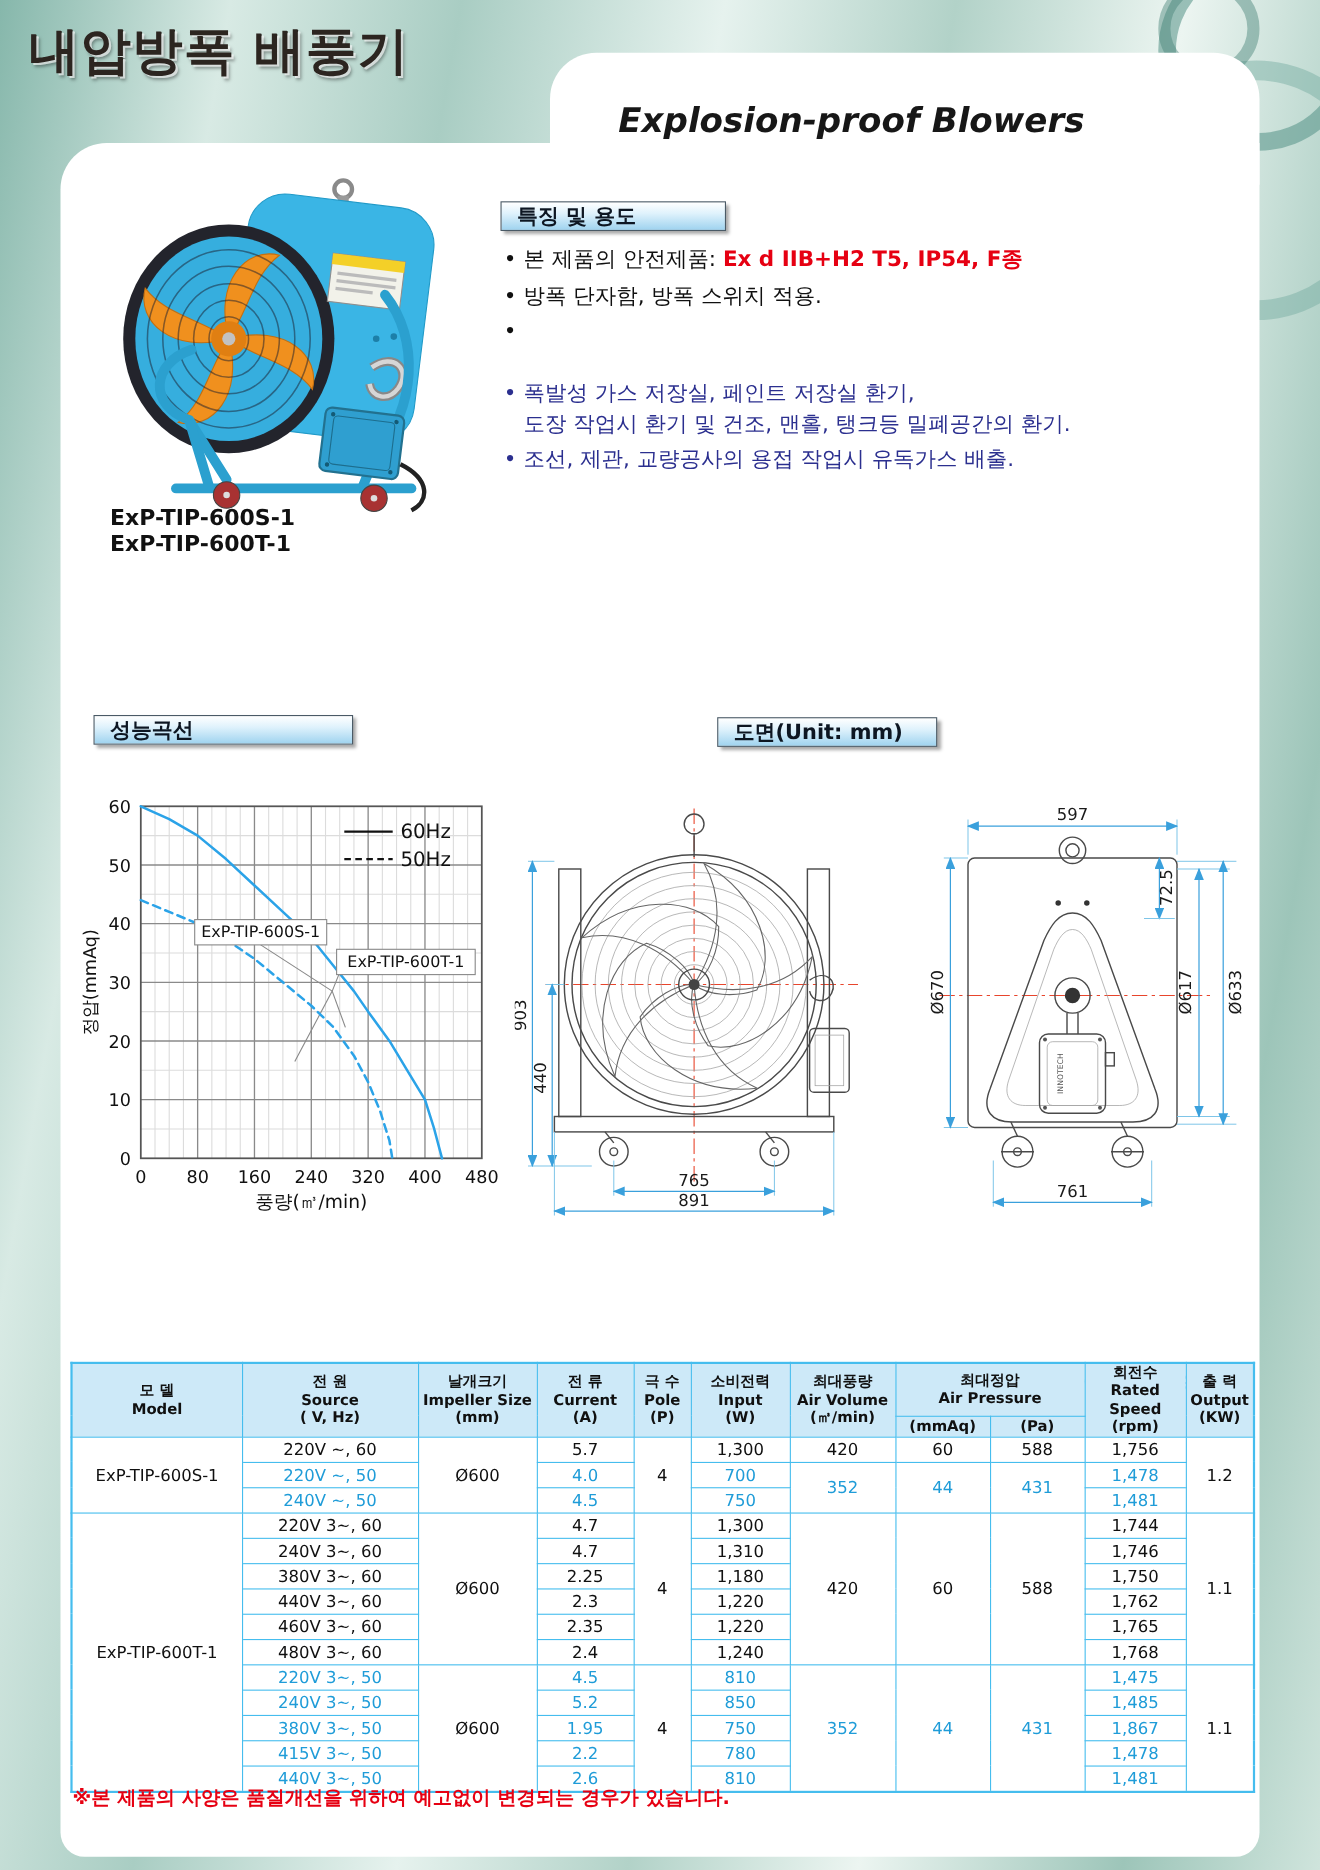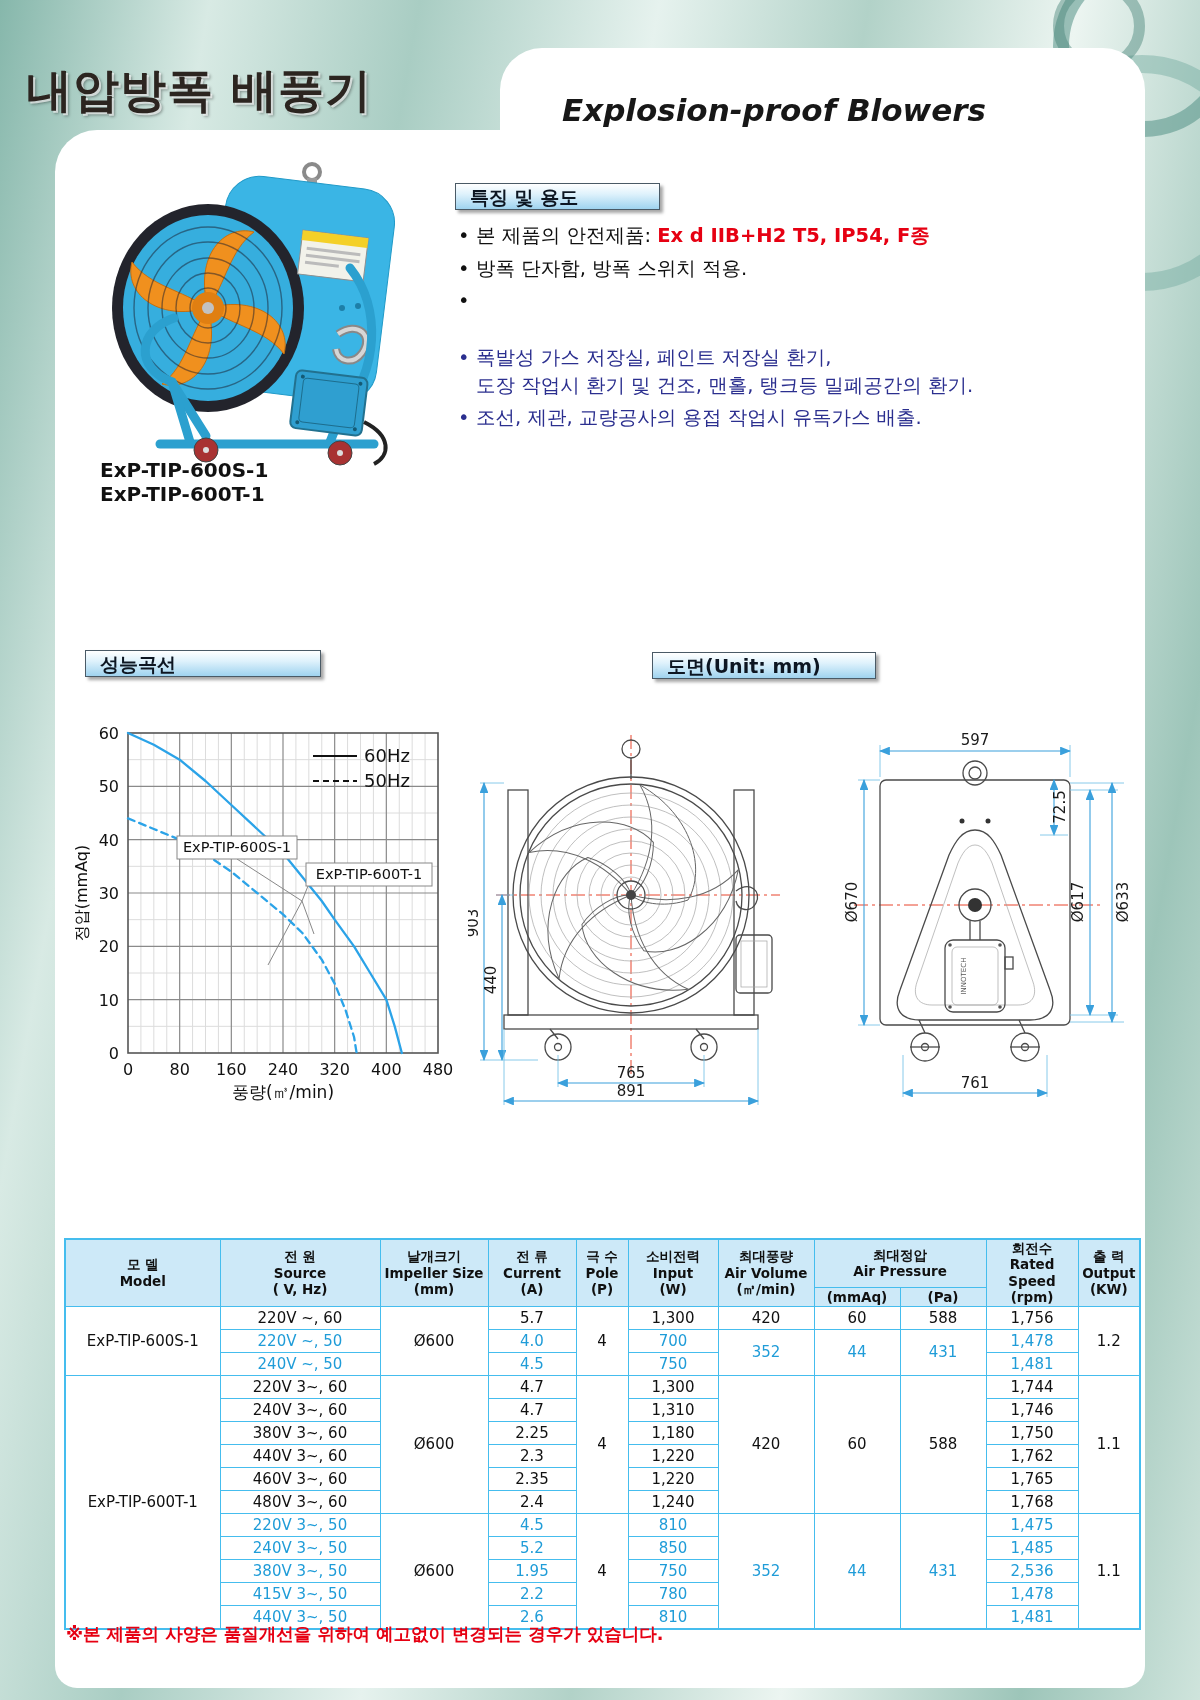"내압방폭 배풍기" #title-ko { margin-top: 44px -> none }
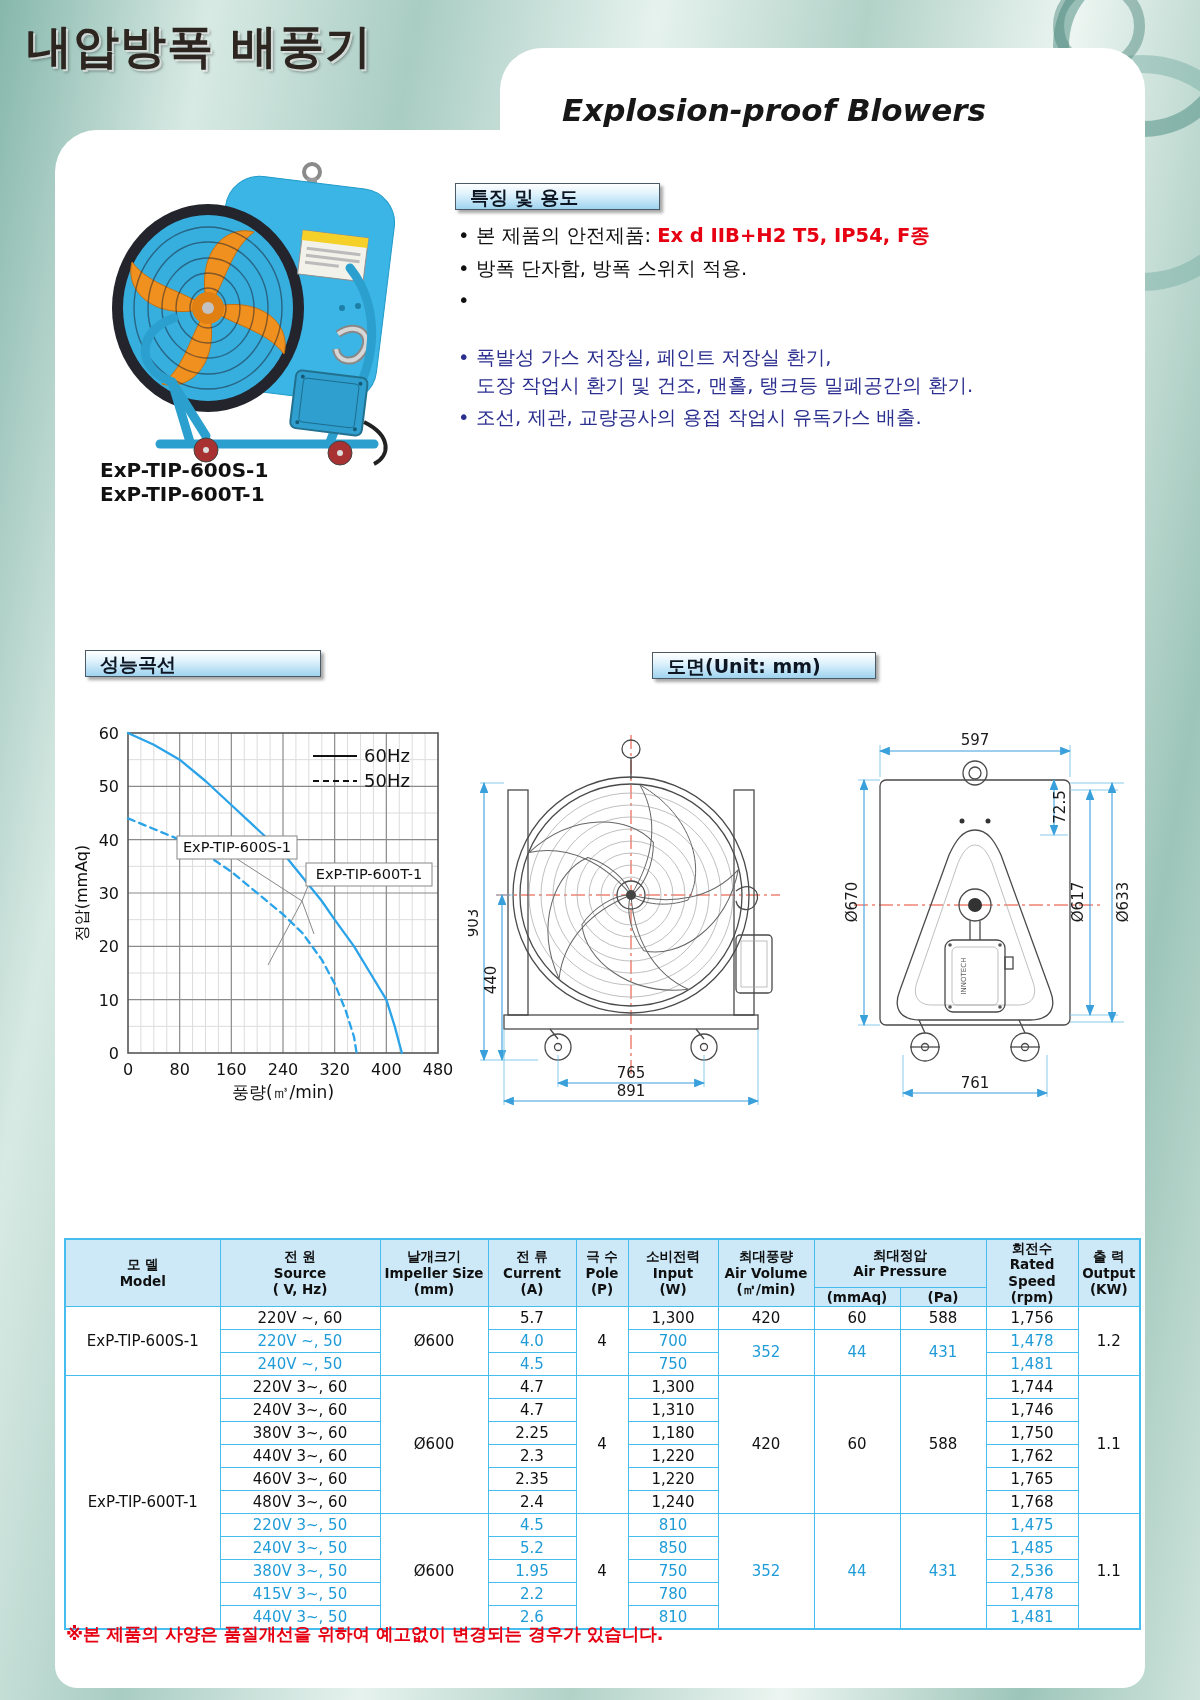"도면(Unit: mm)" #draw-hdr { width: 224px -> 200px }
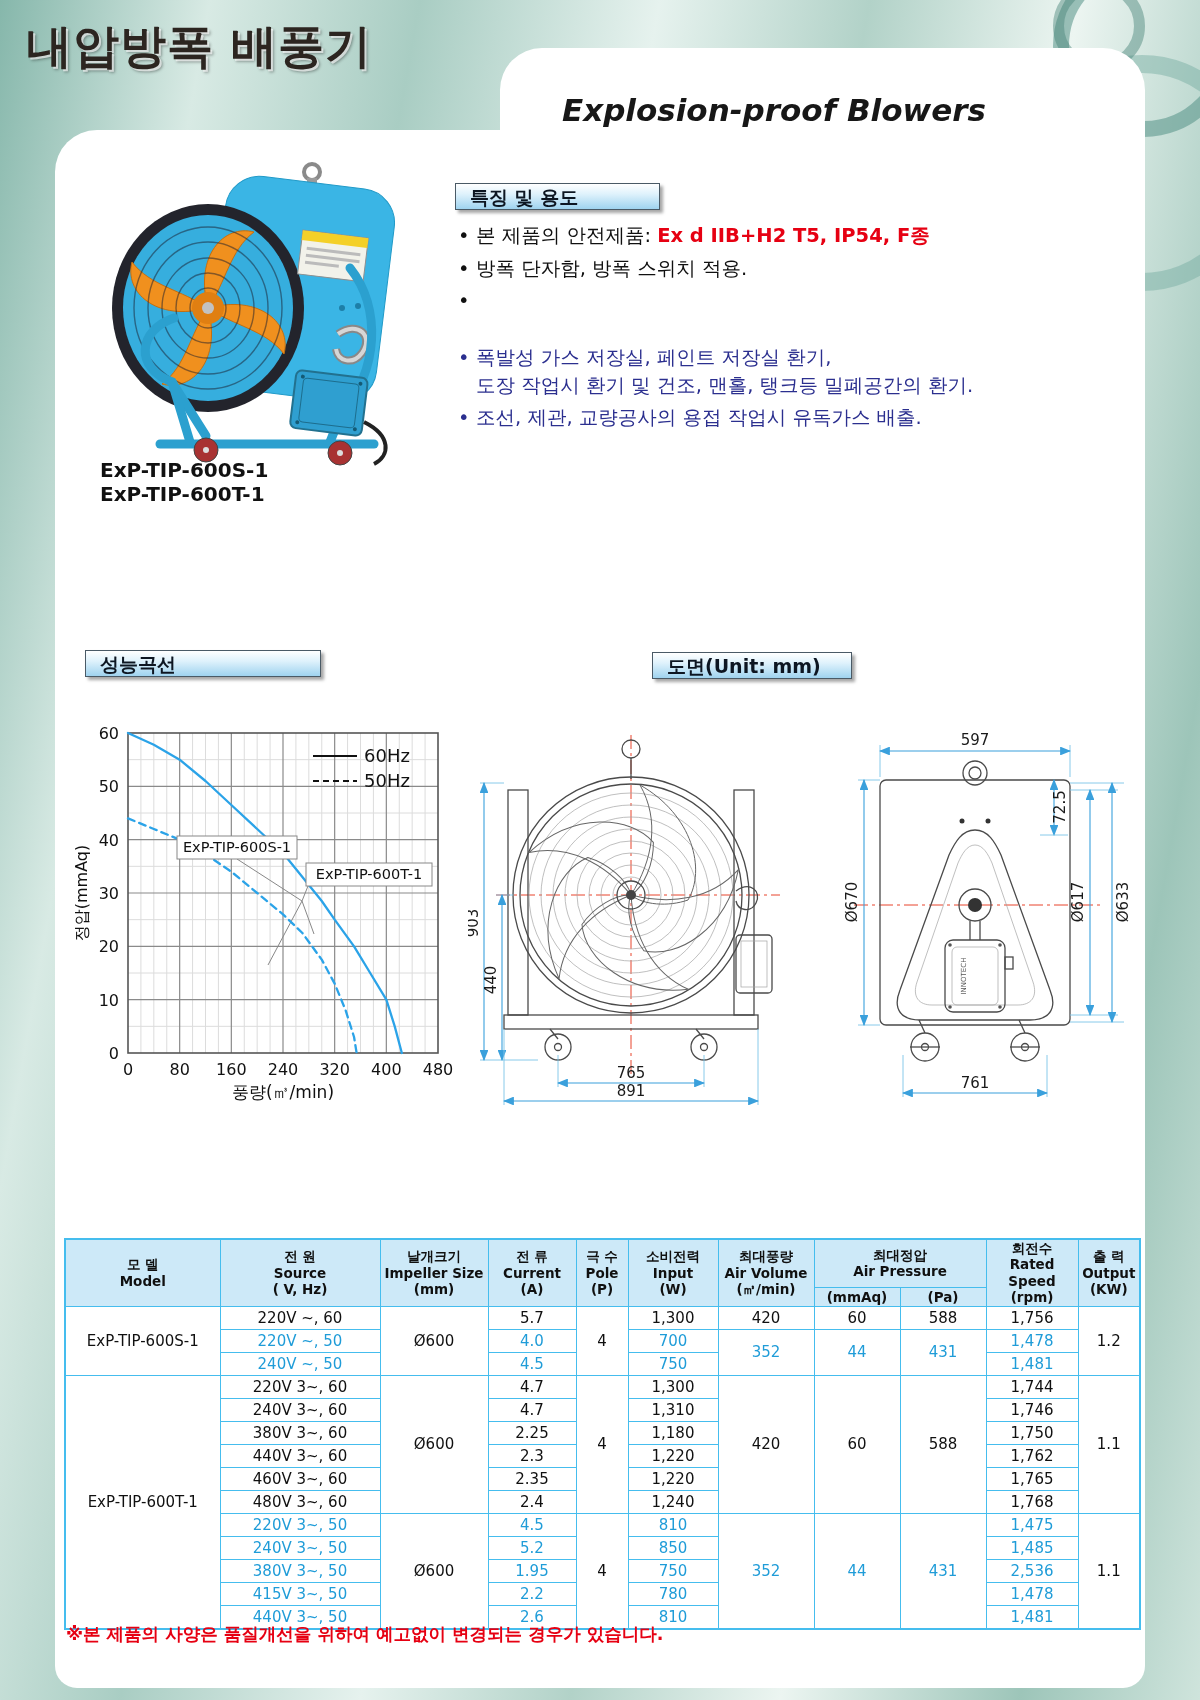"2,536" td.blue { text: 2,536 -> 1,867 }
